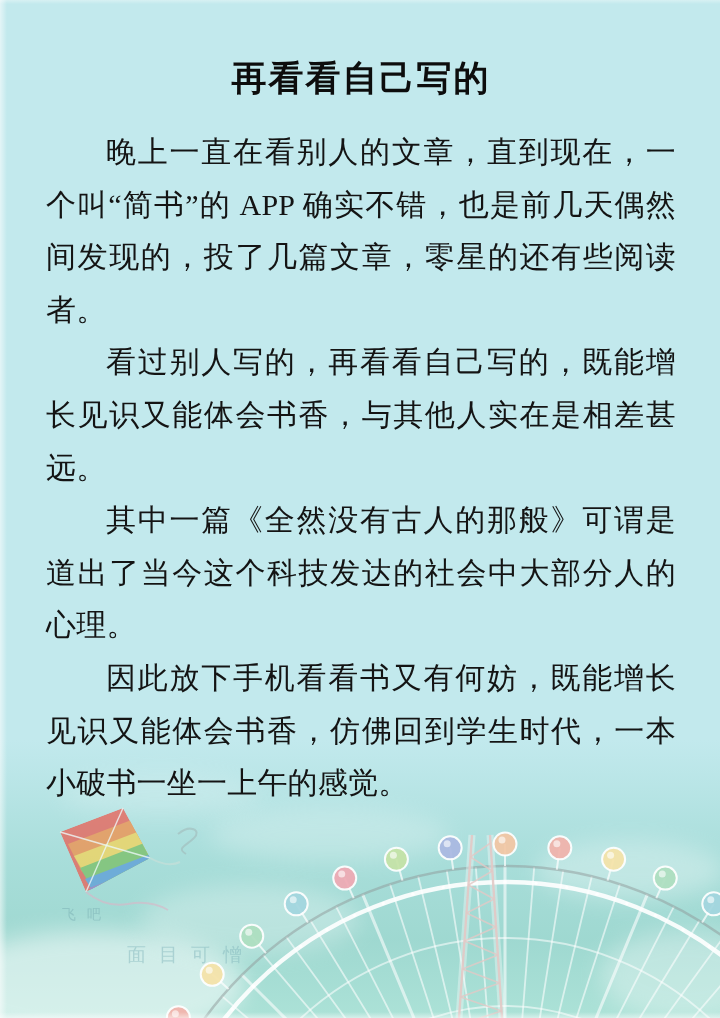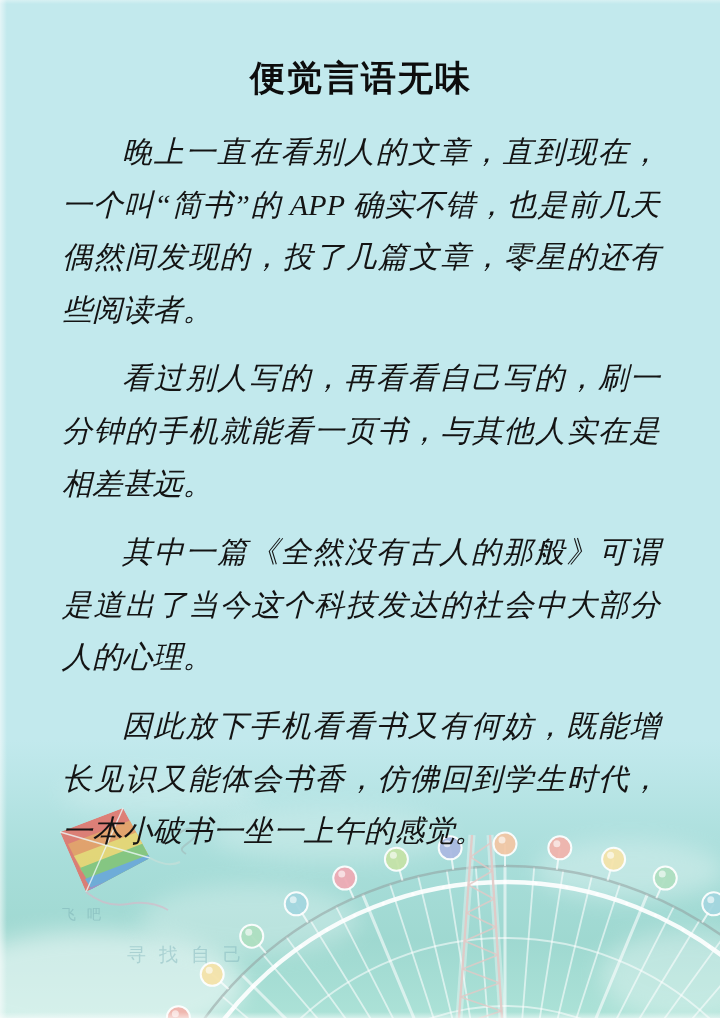"便觉言语无味" h1 { text: 便觉言语无味 -> 再看看自己写的 }
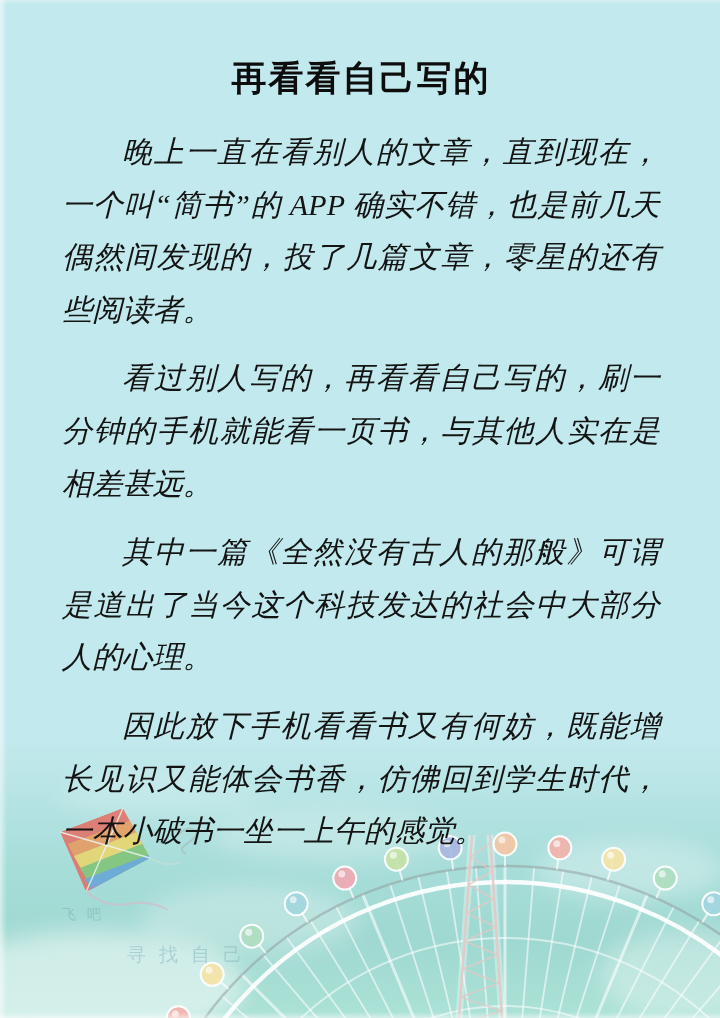"晚上一直在看别人的文章，直到现在，一个叫“简书”的 APP" .content p { font-style: italic -> none; margin: 16px -> 0 }
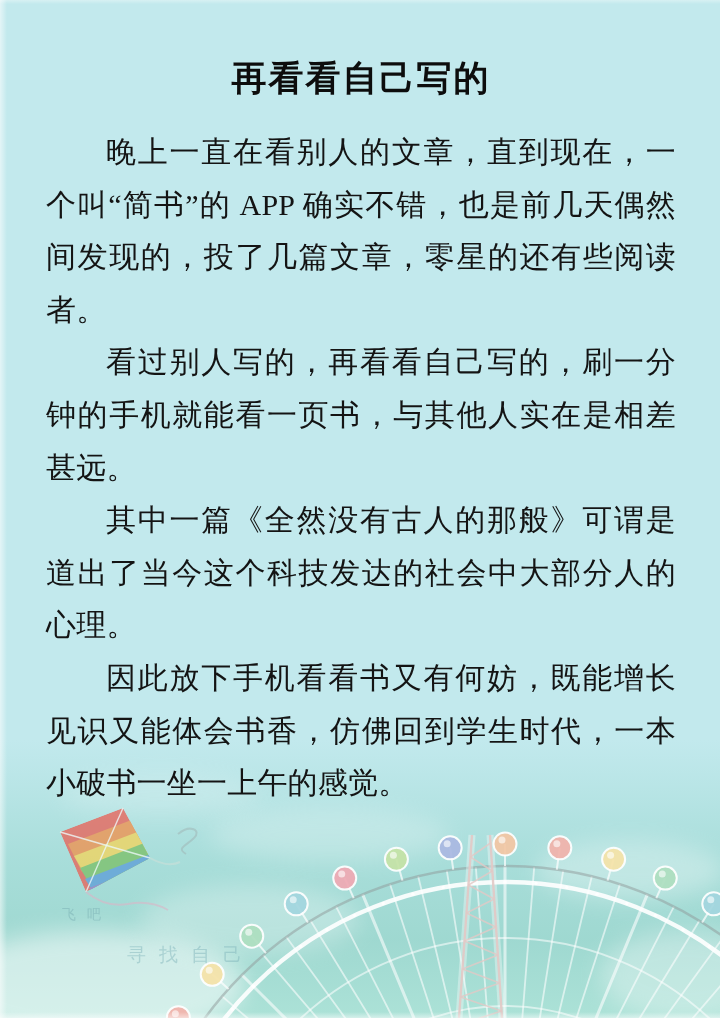"看过别人写的，再看看自己写的，刷一分钟的手机就能看一页书，与其他人实在是相差甚远" p { text: 刷一分钟的手机就能看一页书 -> 既能增长见识又能体会书香 }
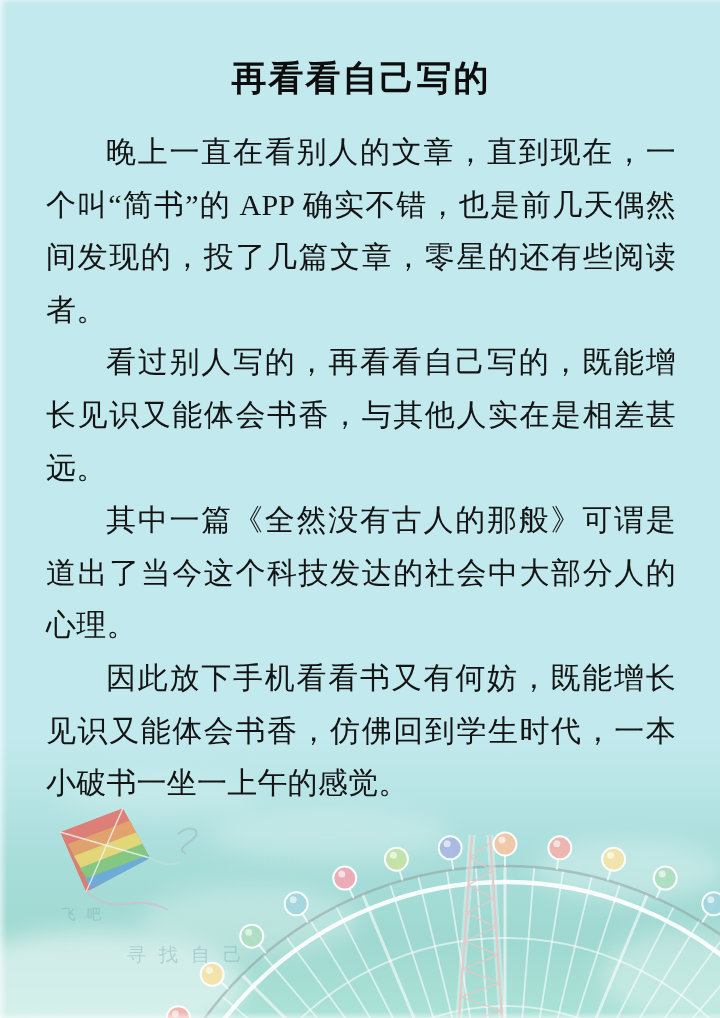"寻找自己" div.wm { text: 寻找自己 -> 面目可憎 }
